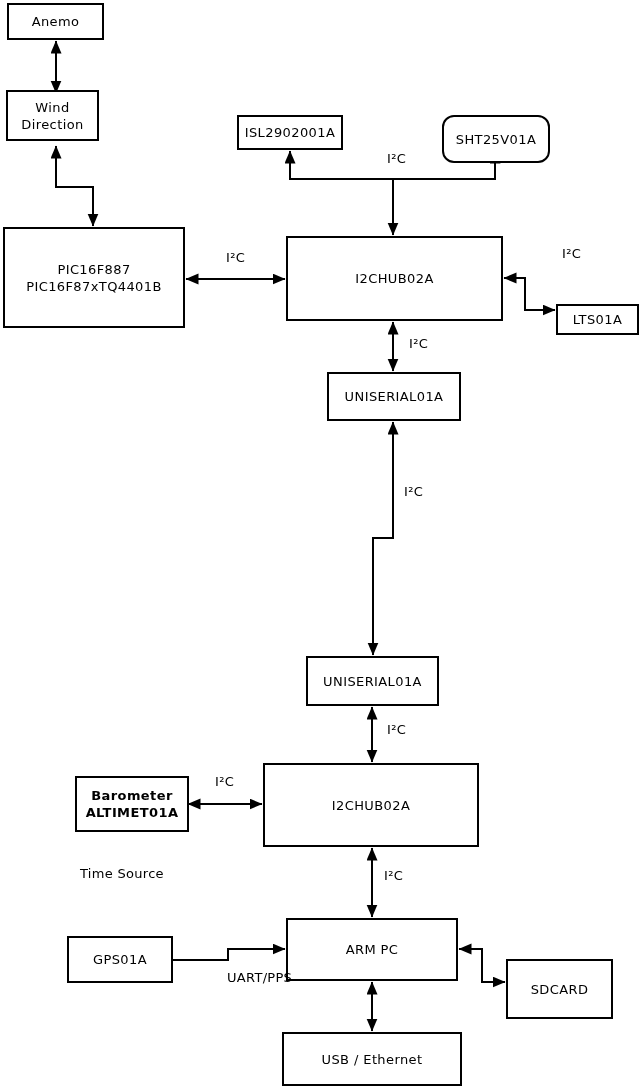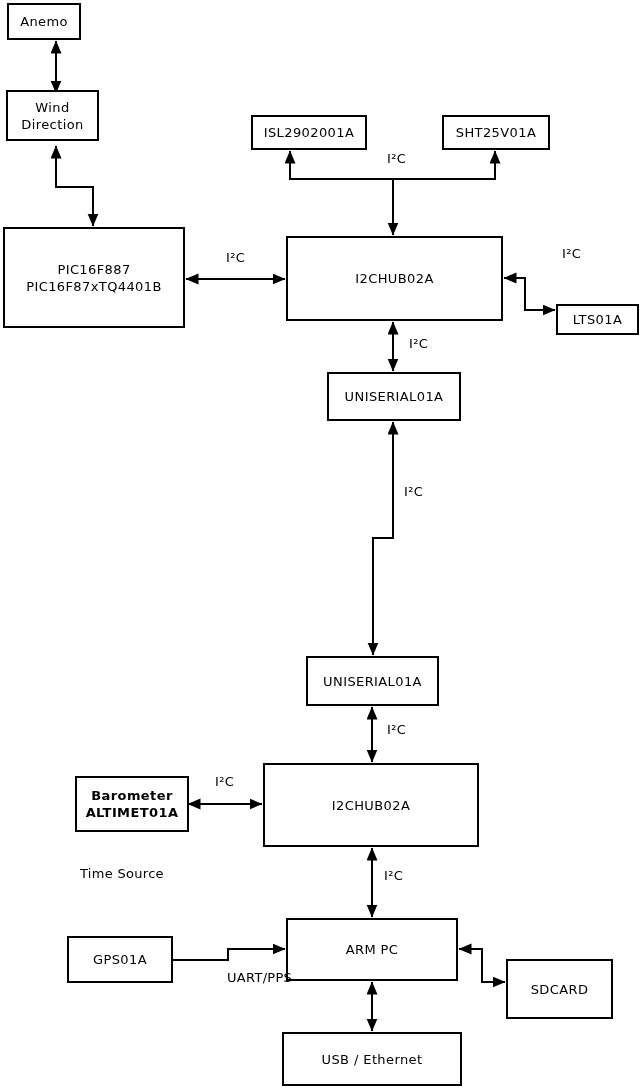"Anemo" div.node { width: 74px -> 97px }
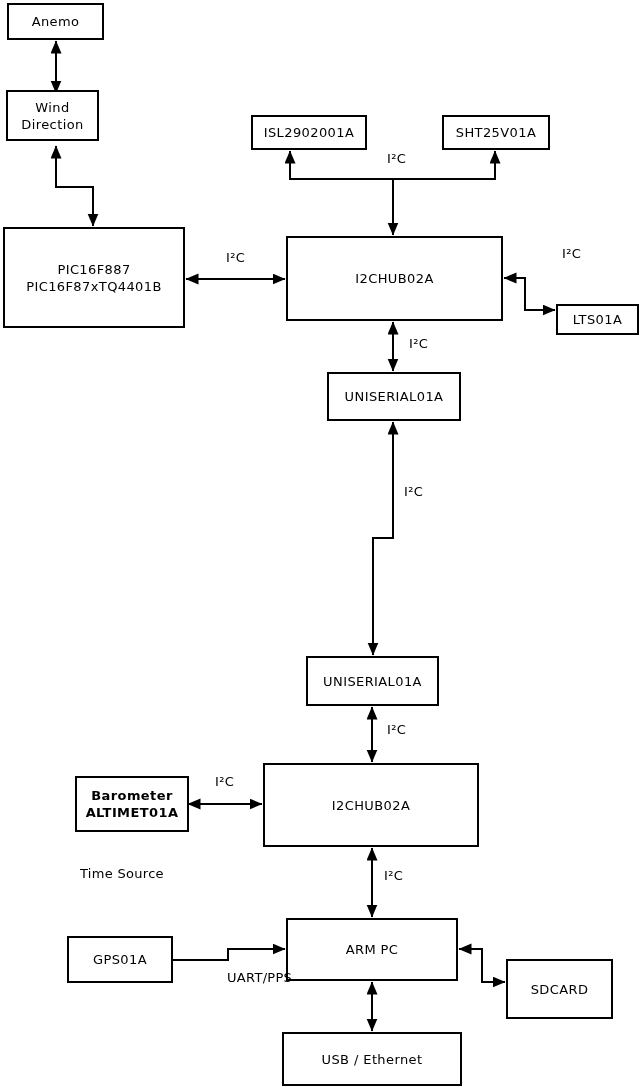"ISL2902001A" div.node { left: 251px -> 237px; width: 116px -> 106px }
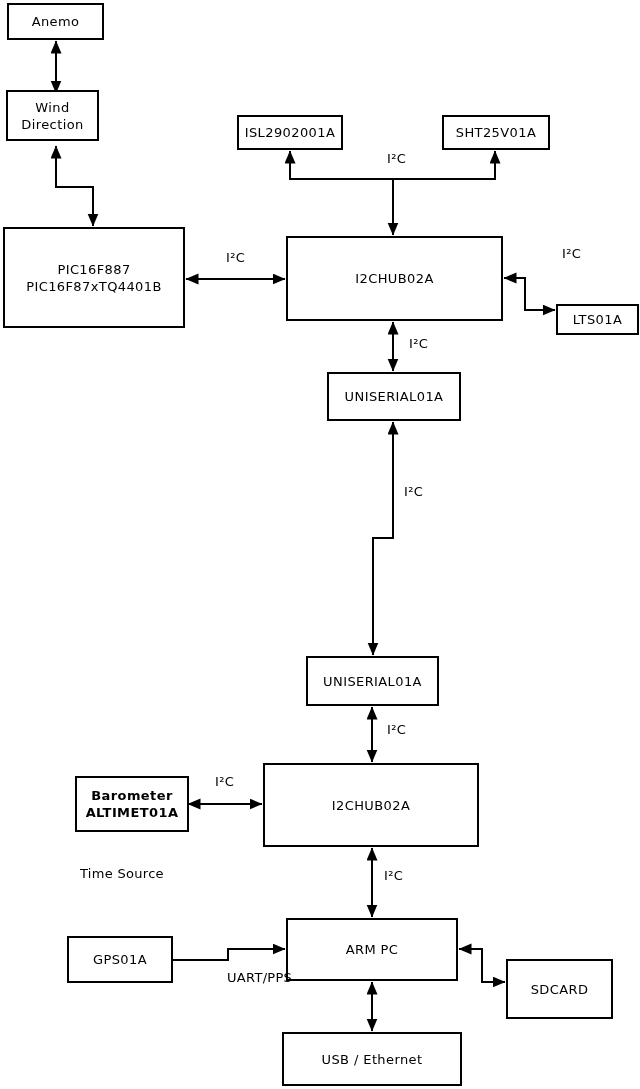"SHT25V01A" div.node { border-radius: none -> 12px; height: 35px -> 48px }
